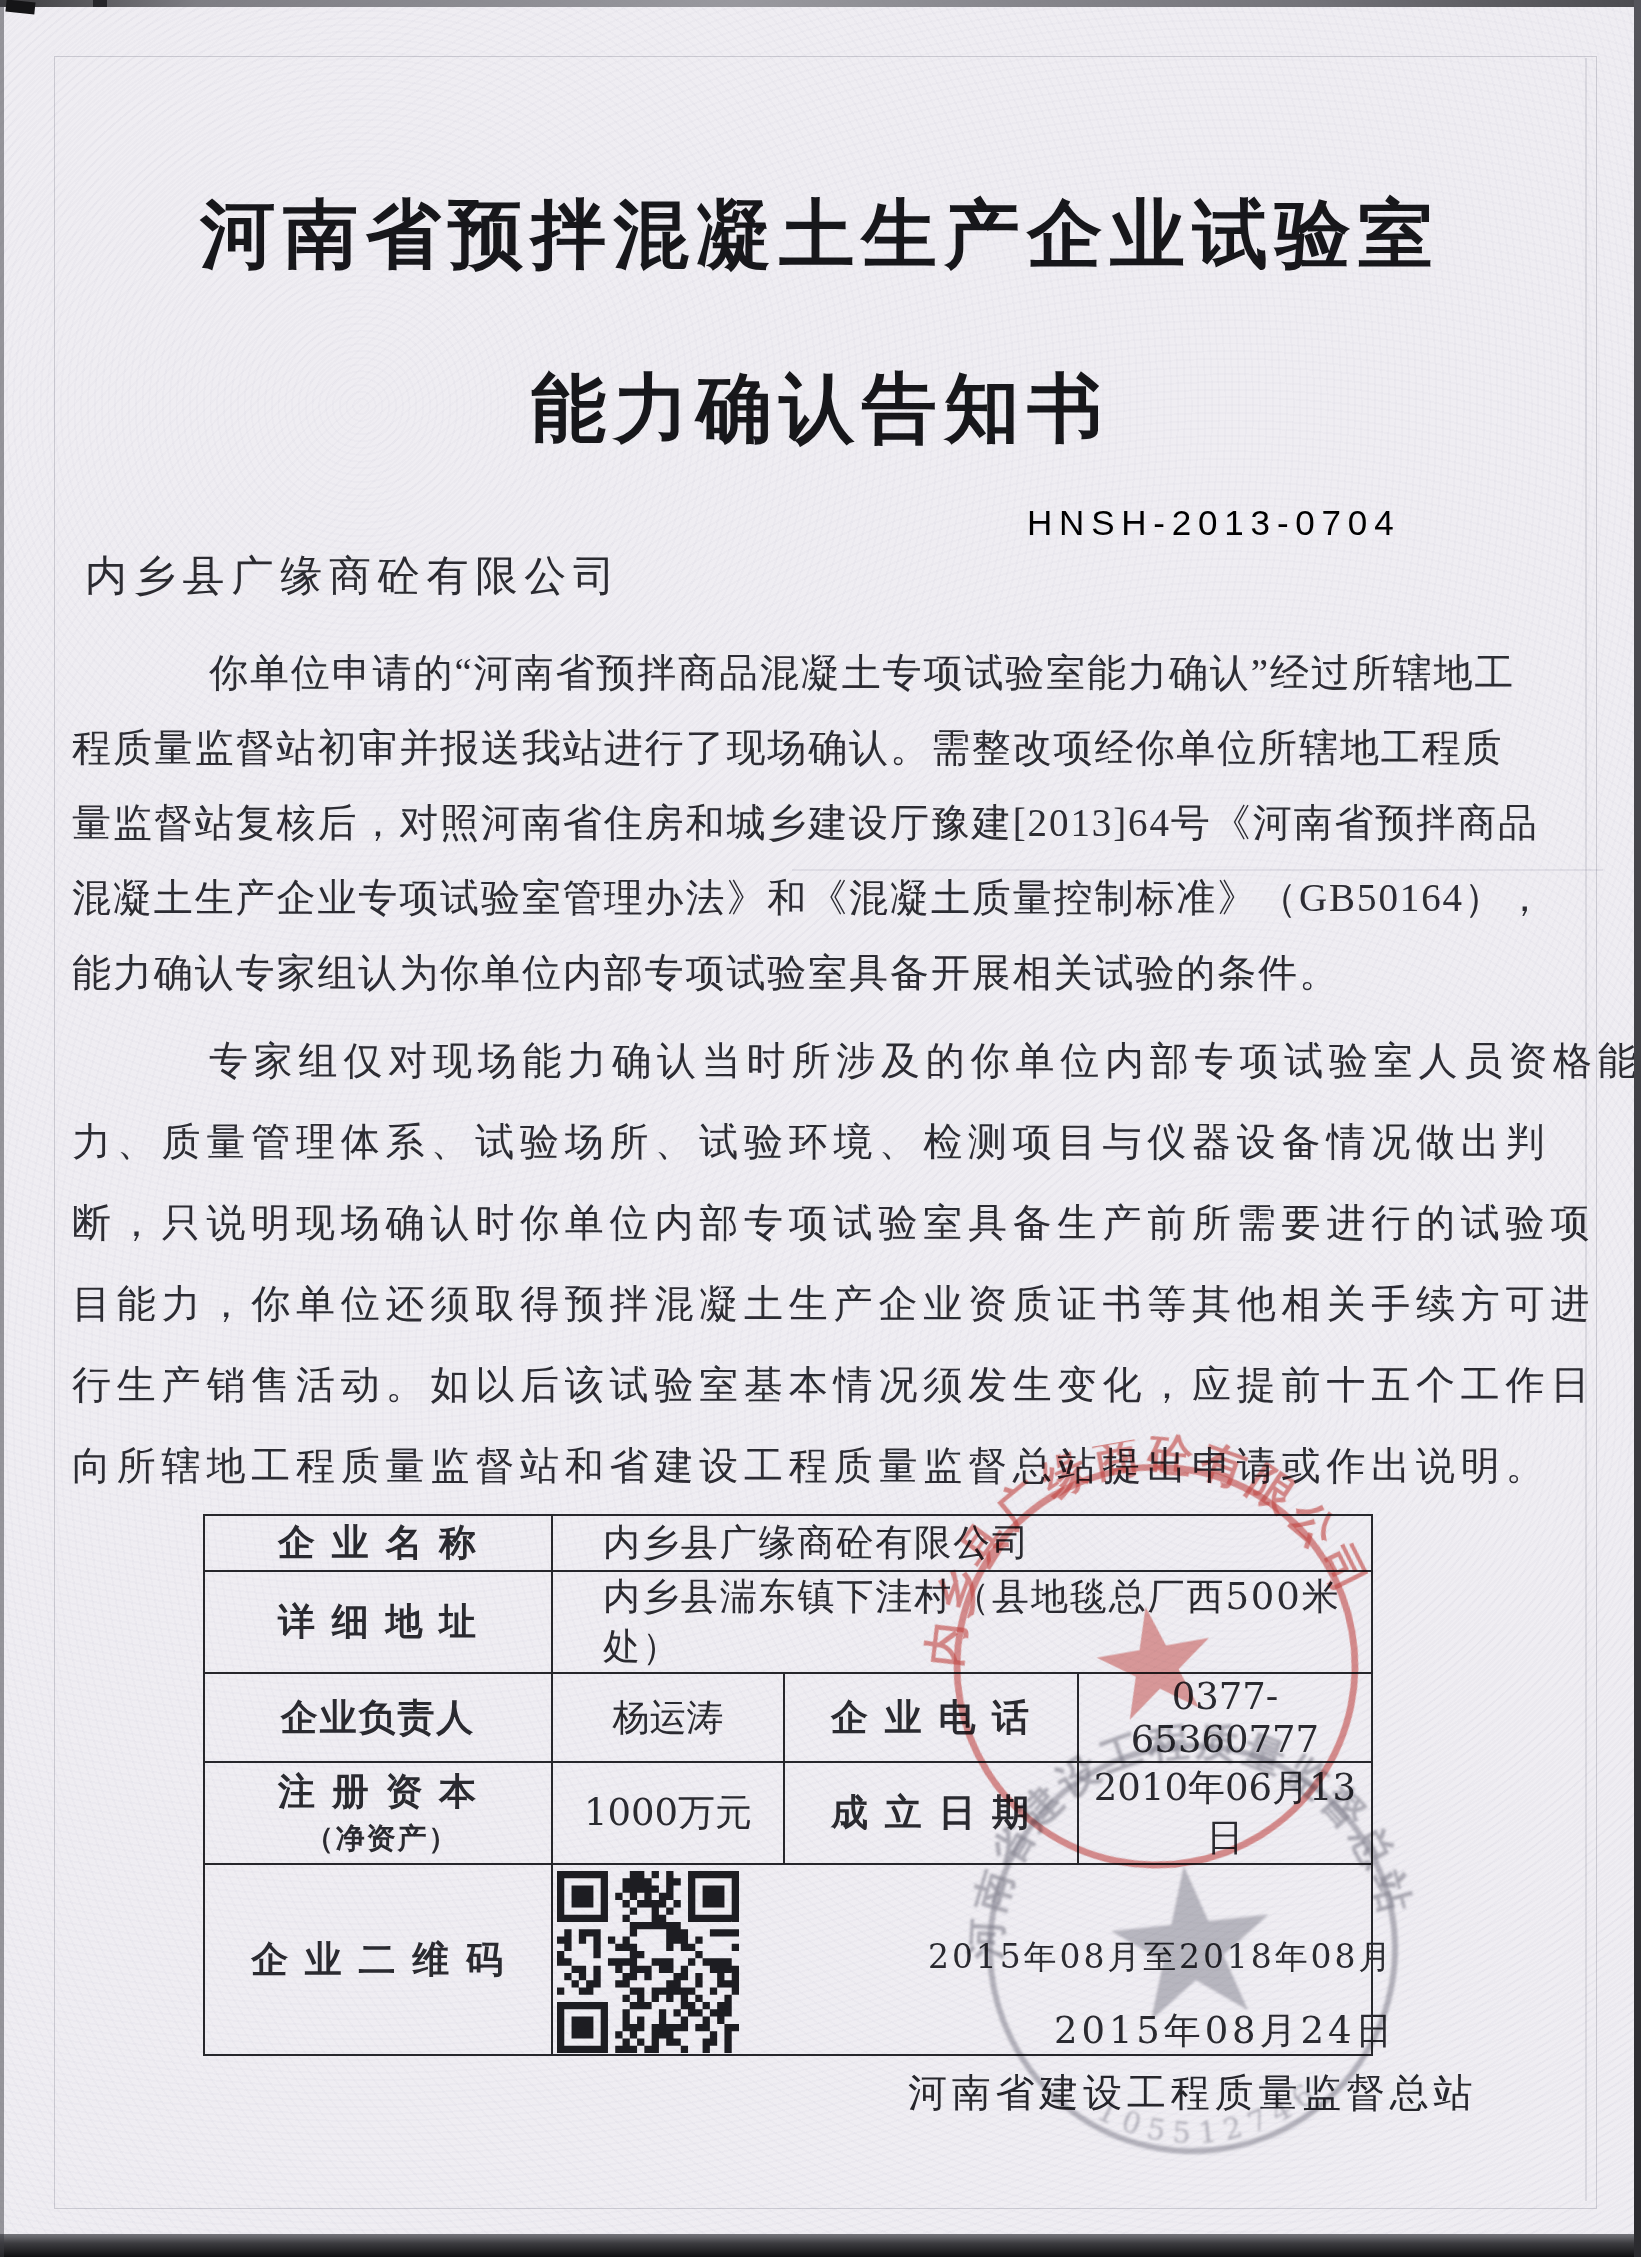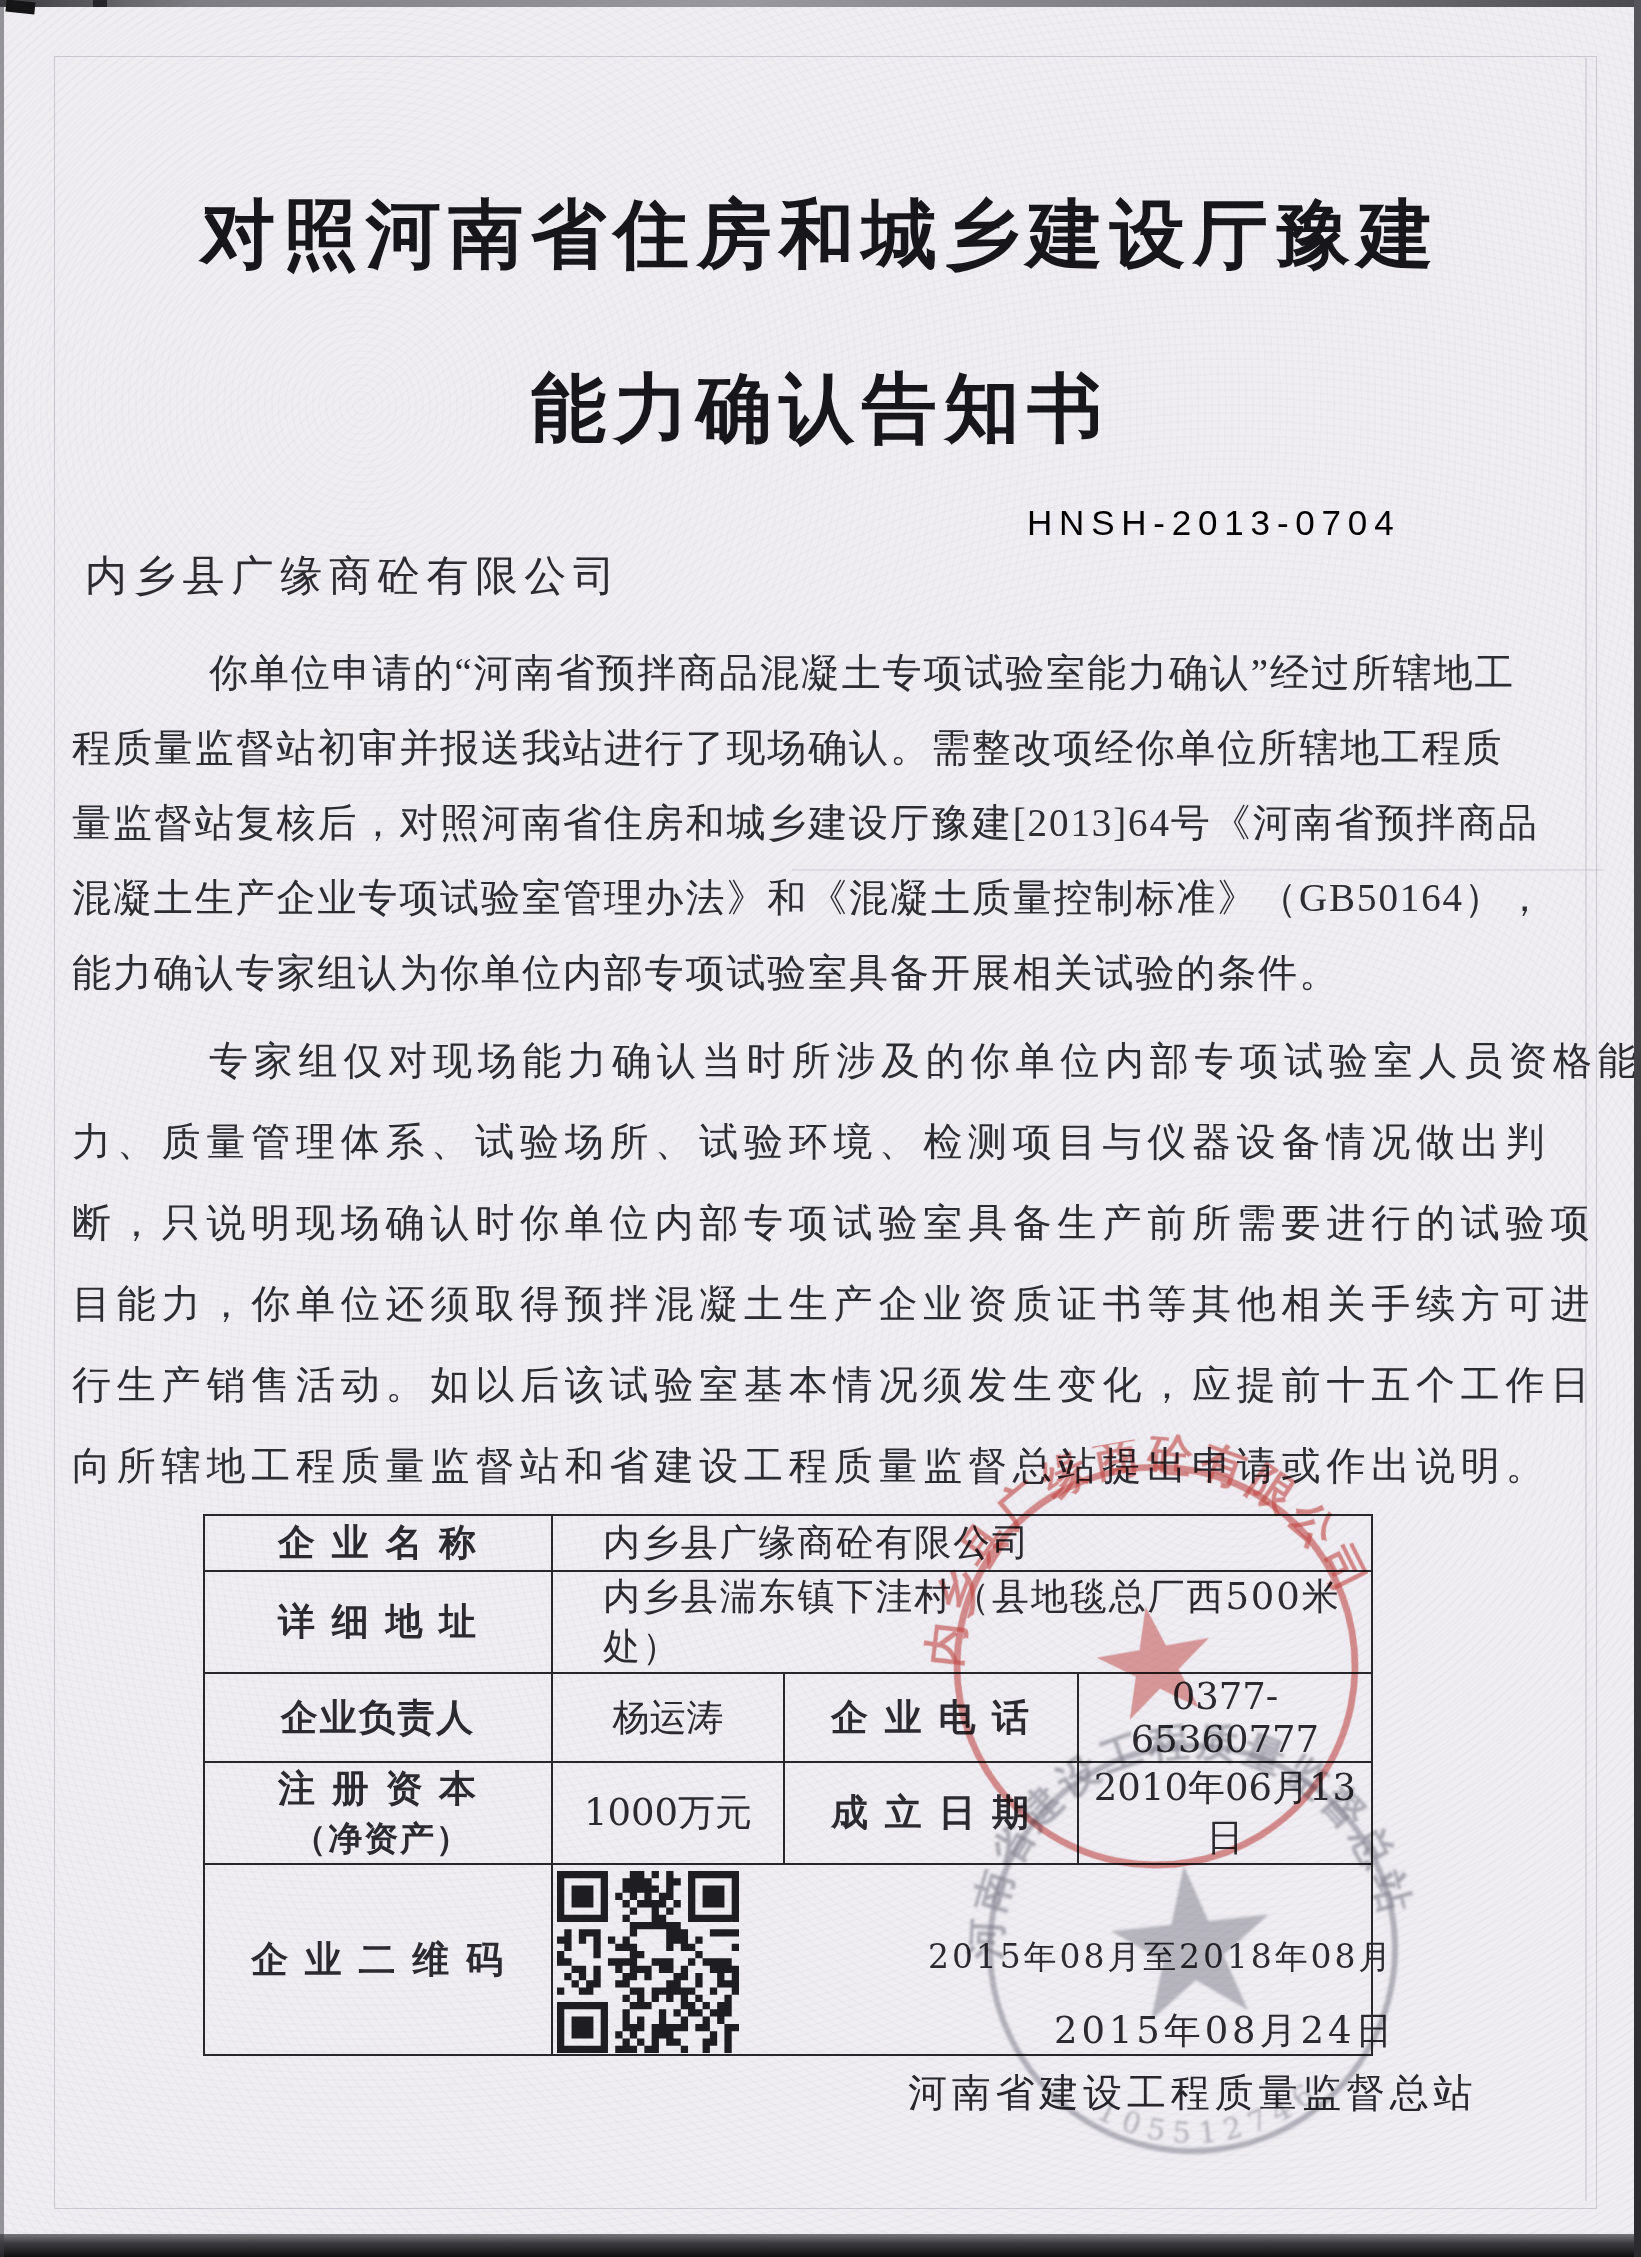"对照河南省住房和城乡建设厅豫建" div.title { text: 对照河南省住房和城乡建设厅豫建 -> 河南省预拌混凝土生产企业试验室 }
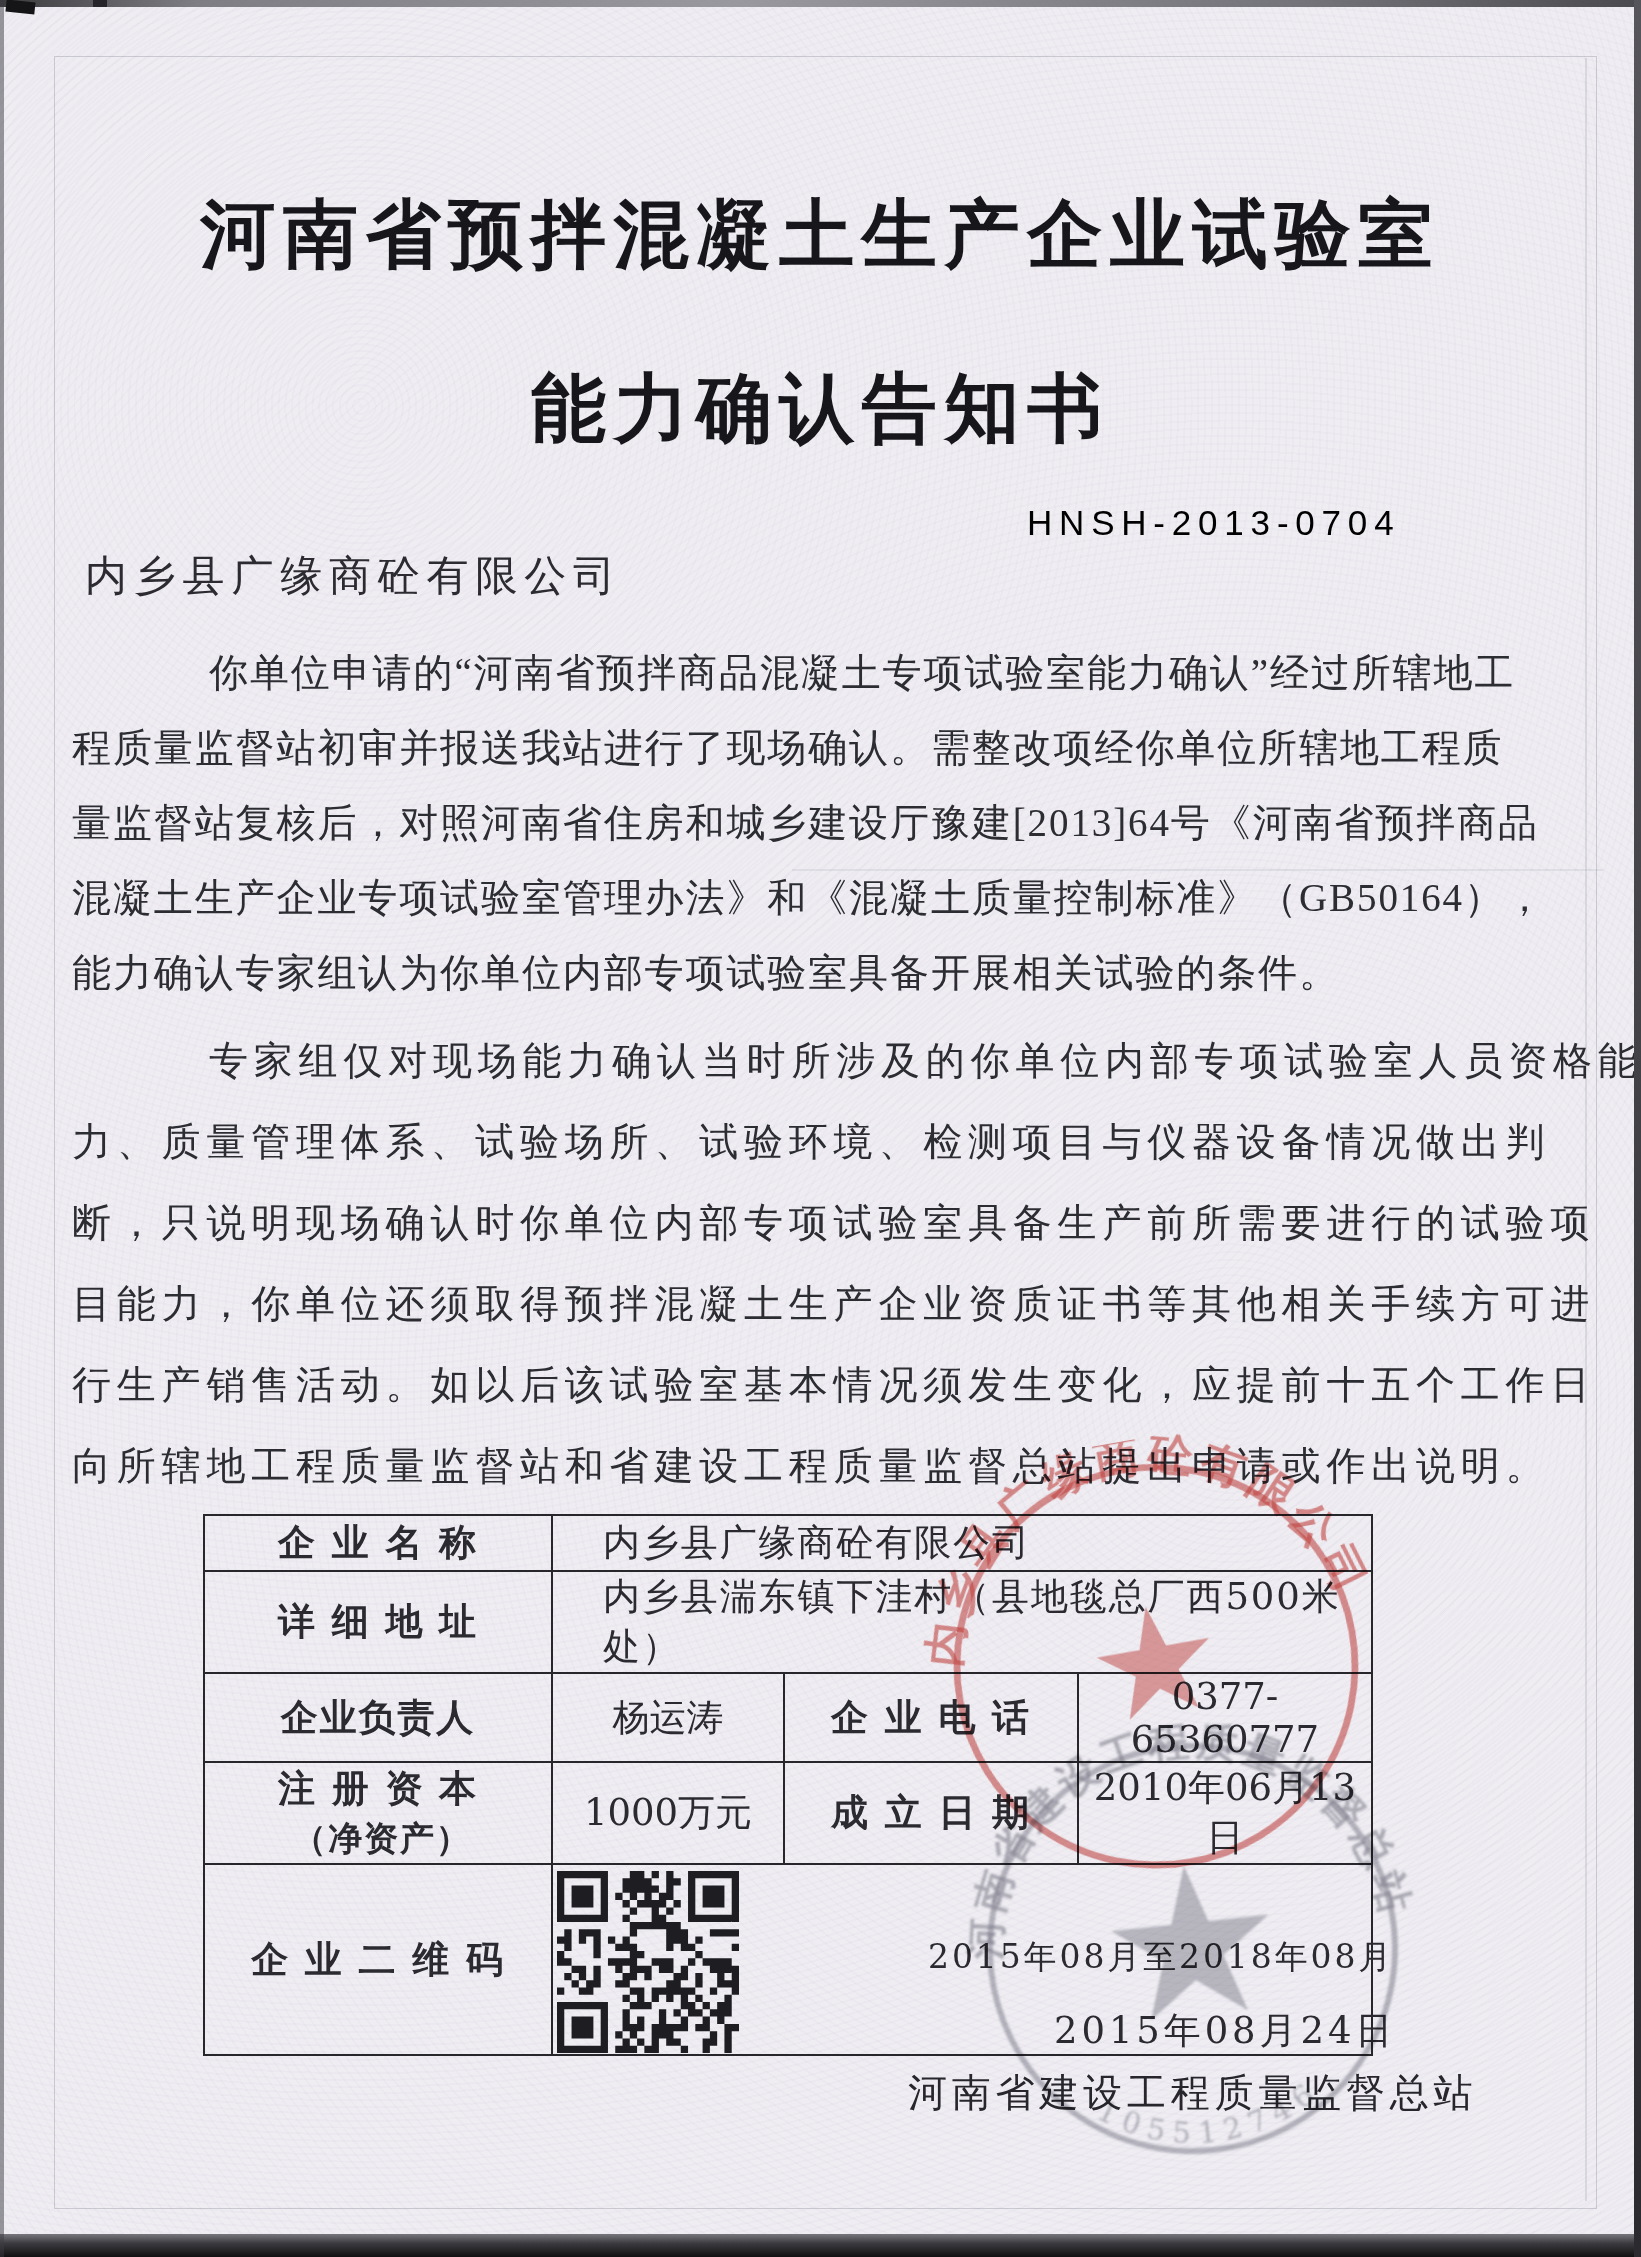"（净资产）" td.lbl .sub { font-size: 34px -> 29px }
